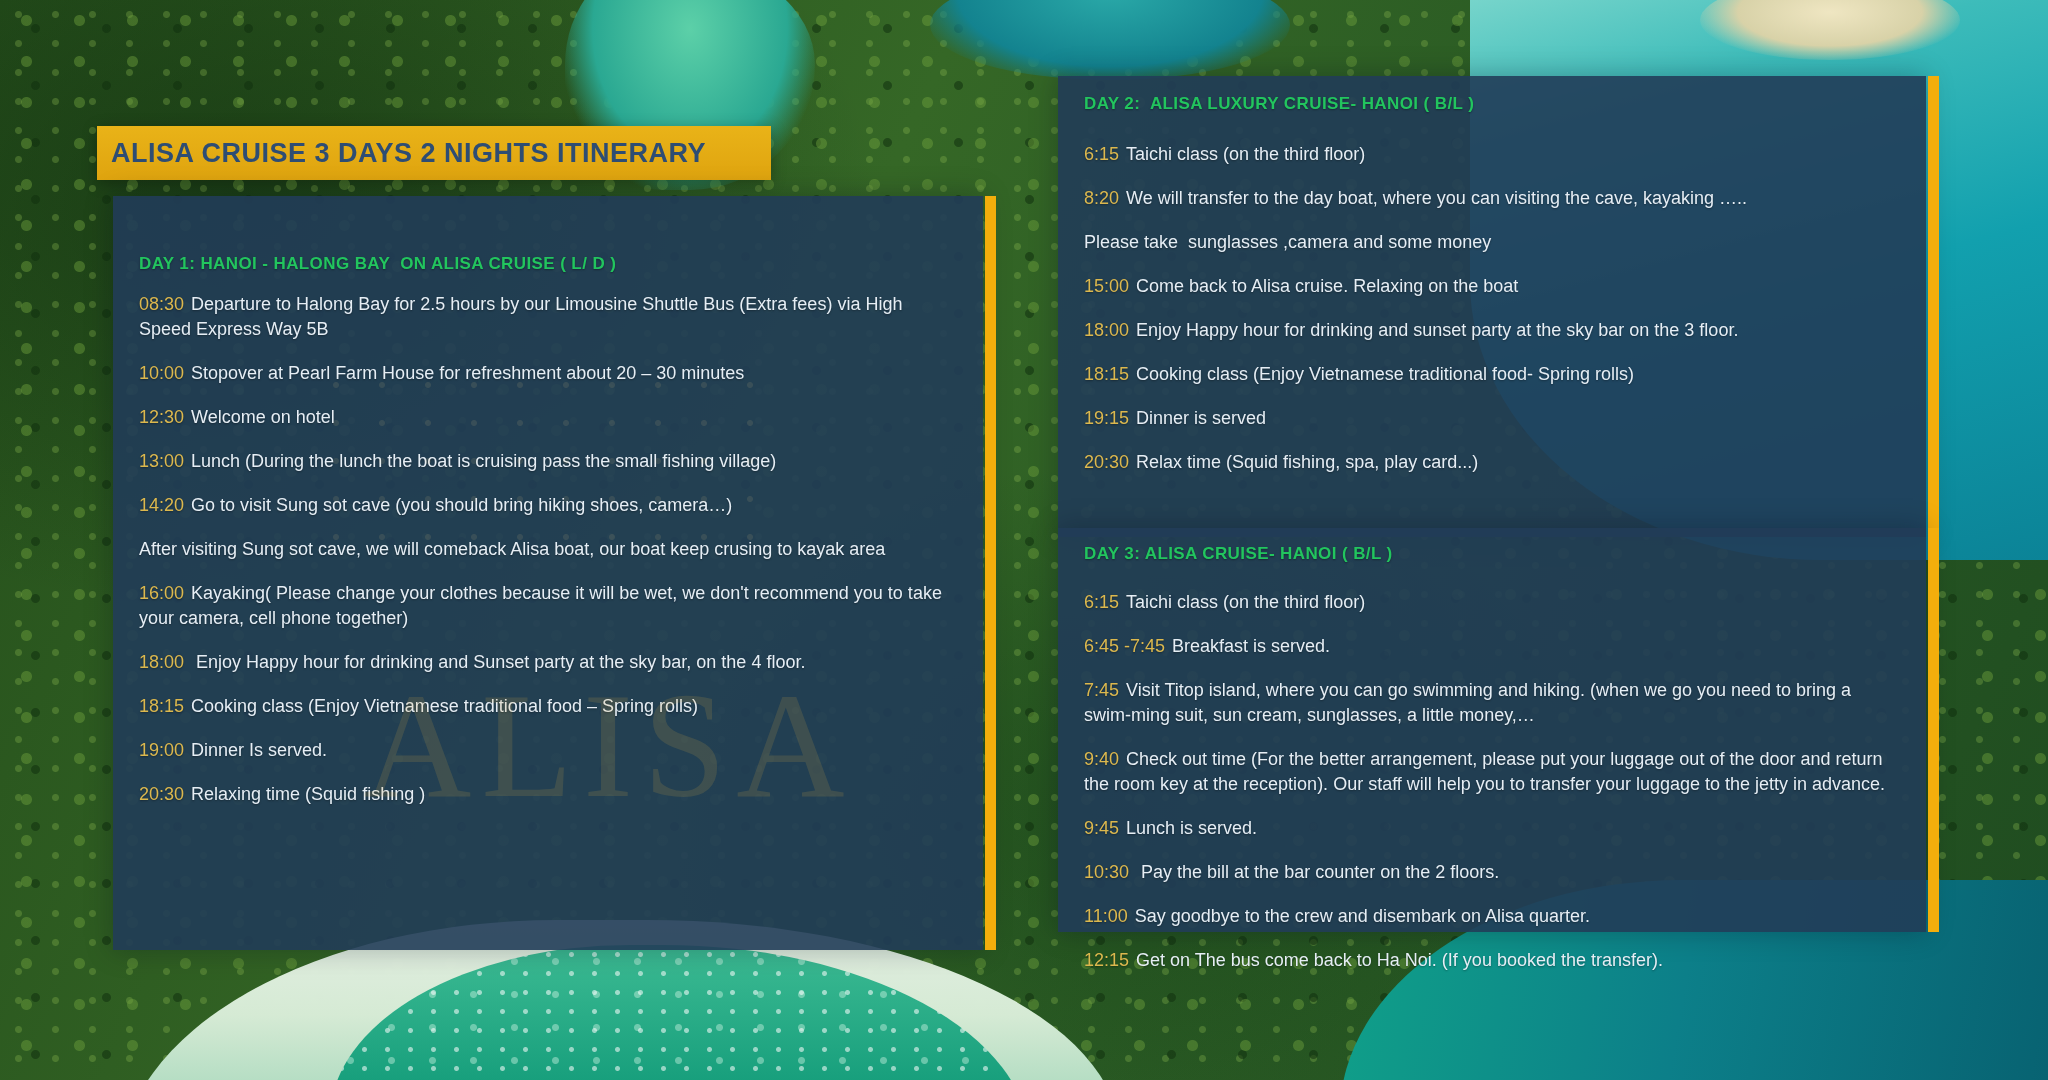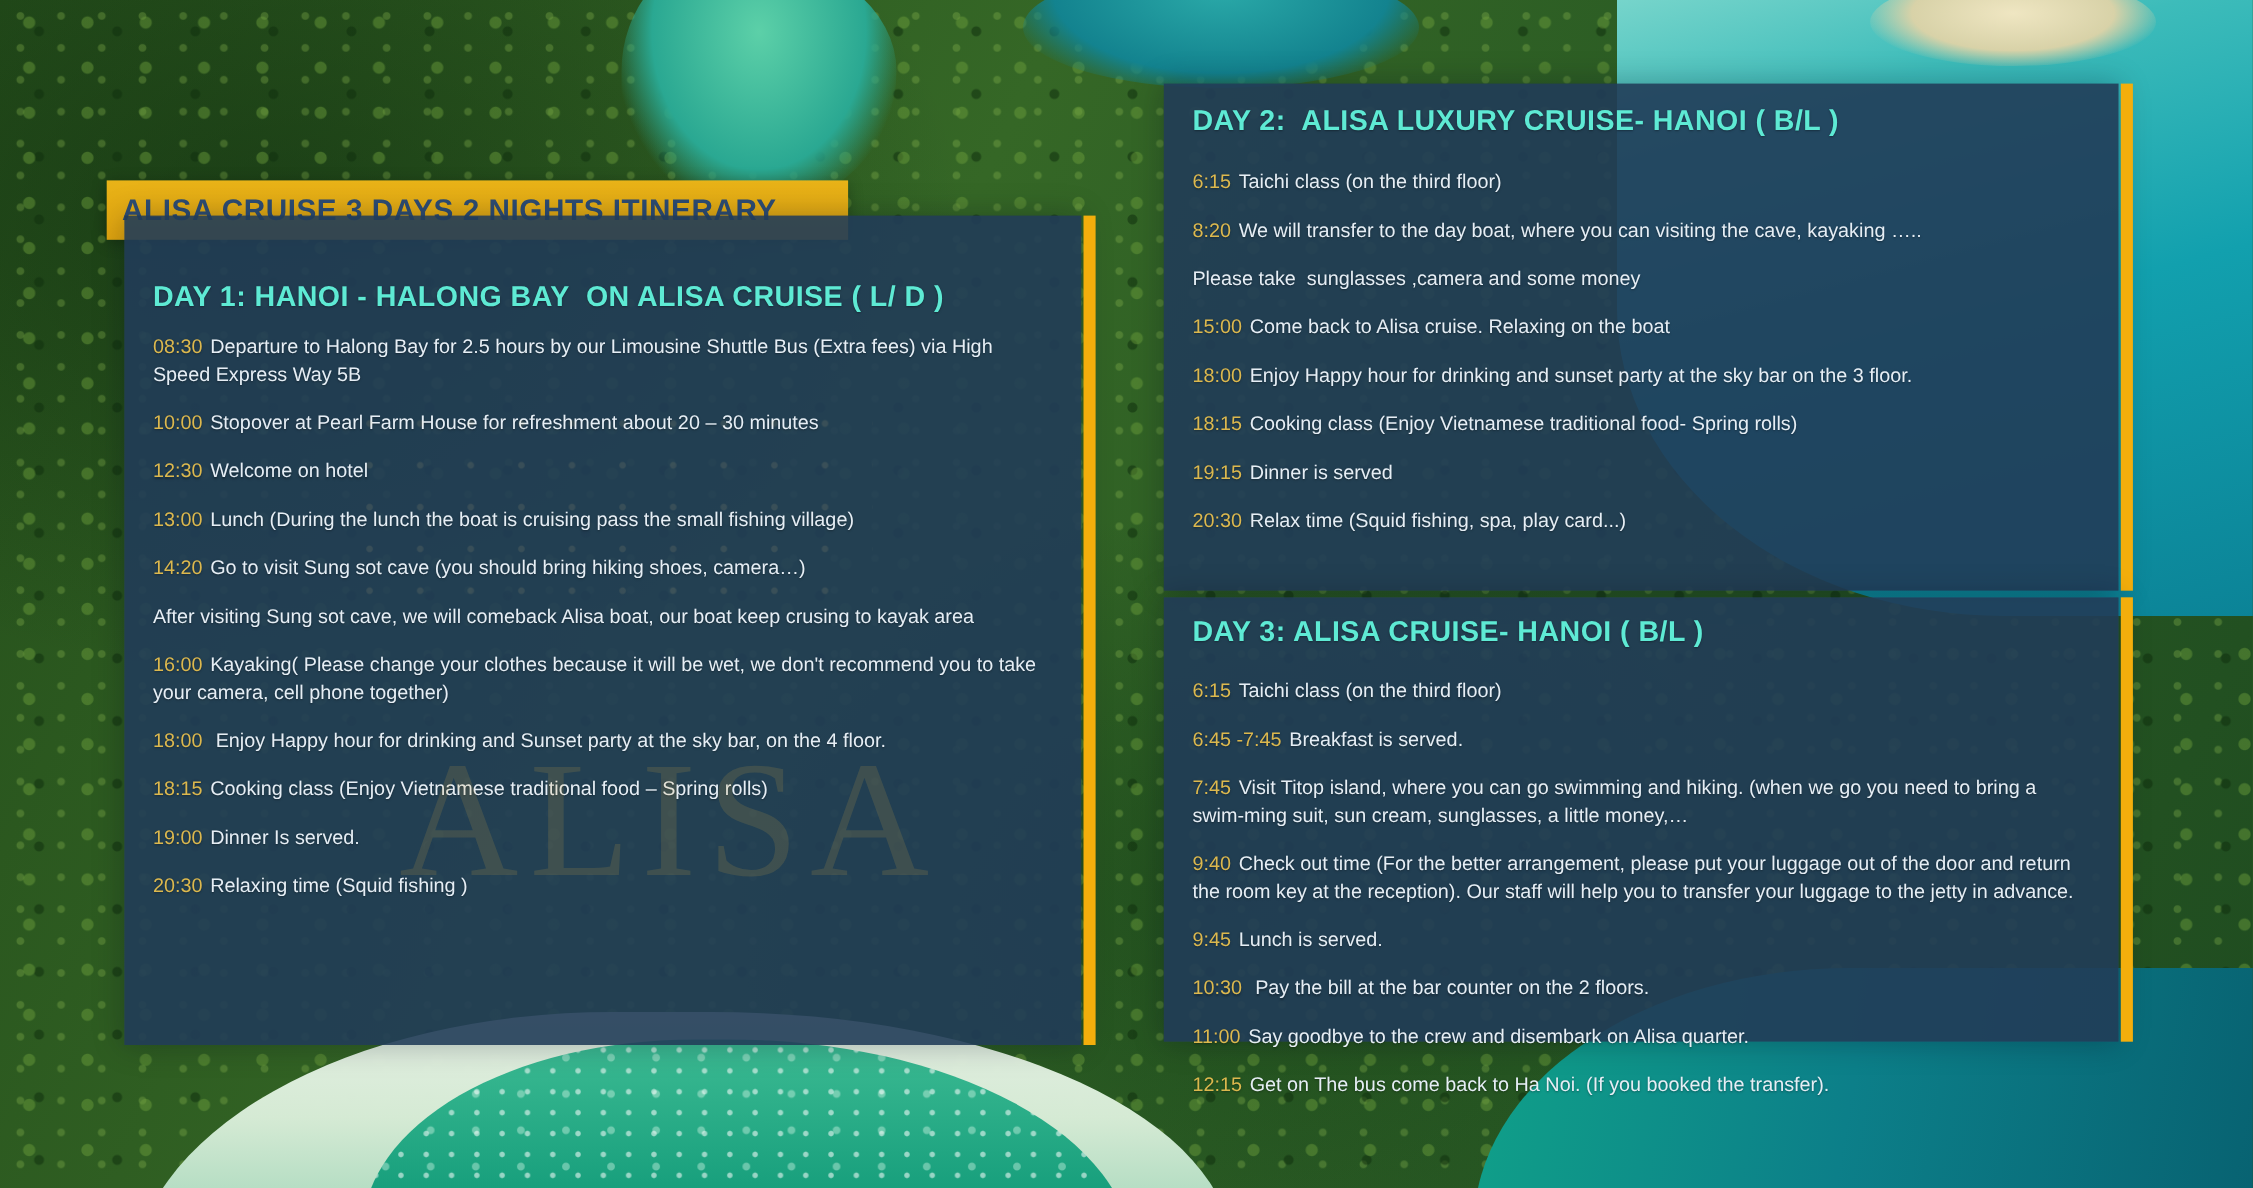"DAY 2: ALISA LUXURY CRUISE-" .day-heading { color: #5eead4 -> #22c55e; font-size: 26px -> 17px }
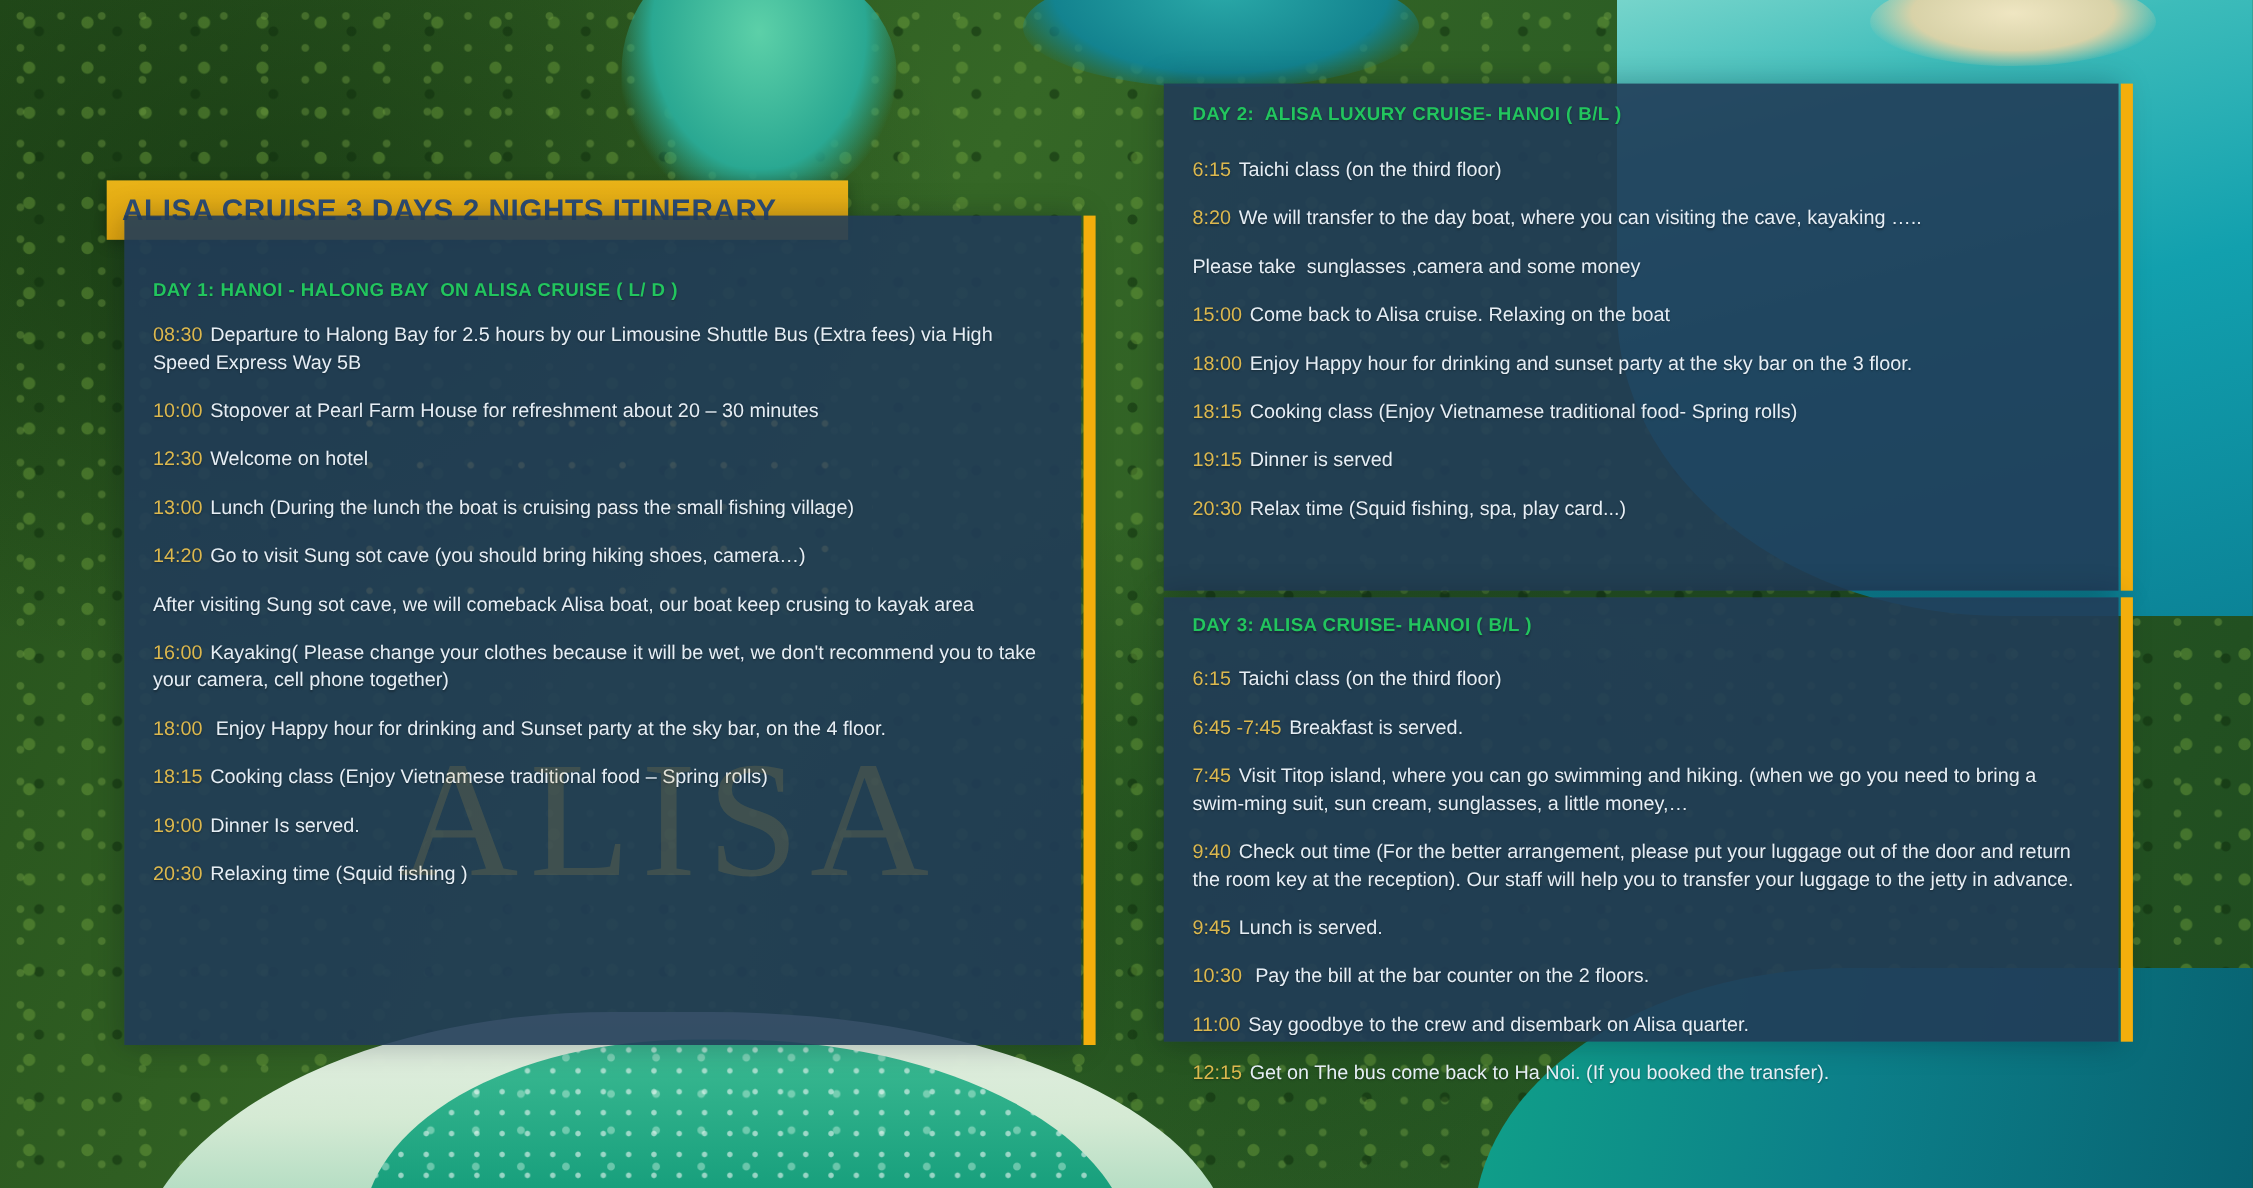"ALISA CRUISE 3 DAYS 2" .title-banner { margin-top: 38px -> none }
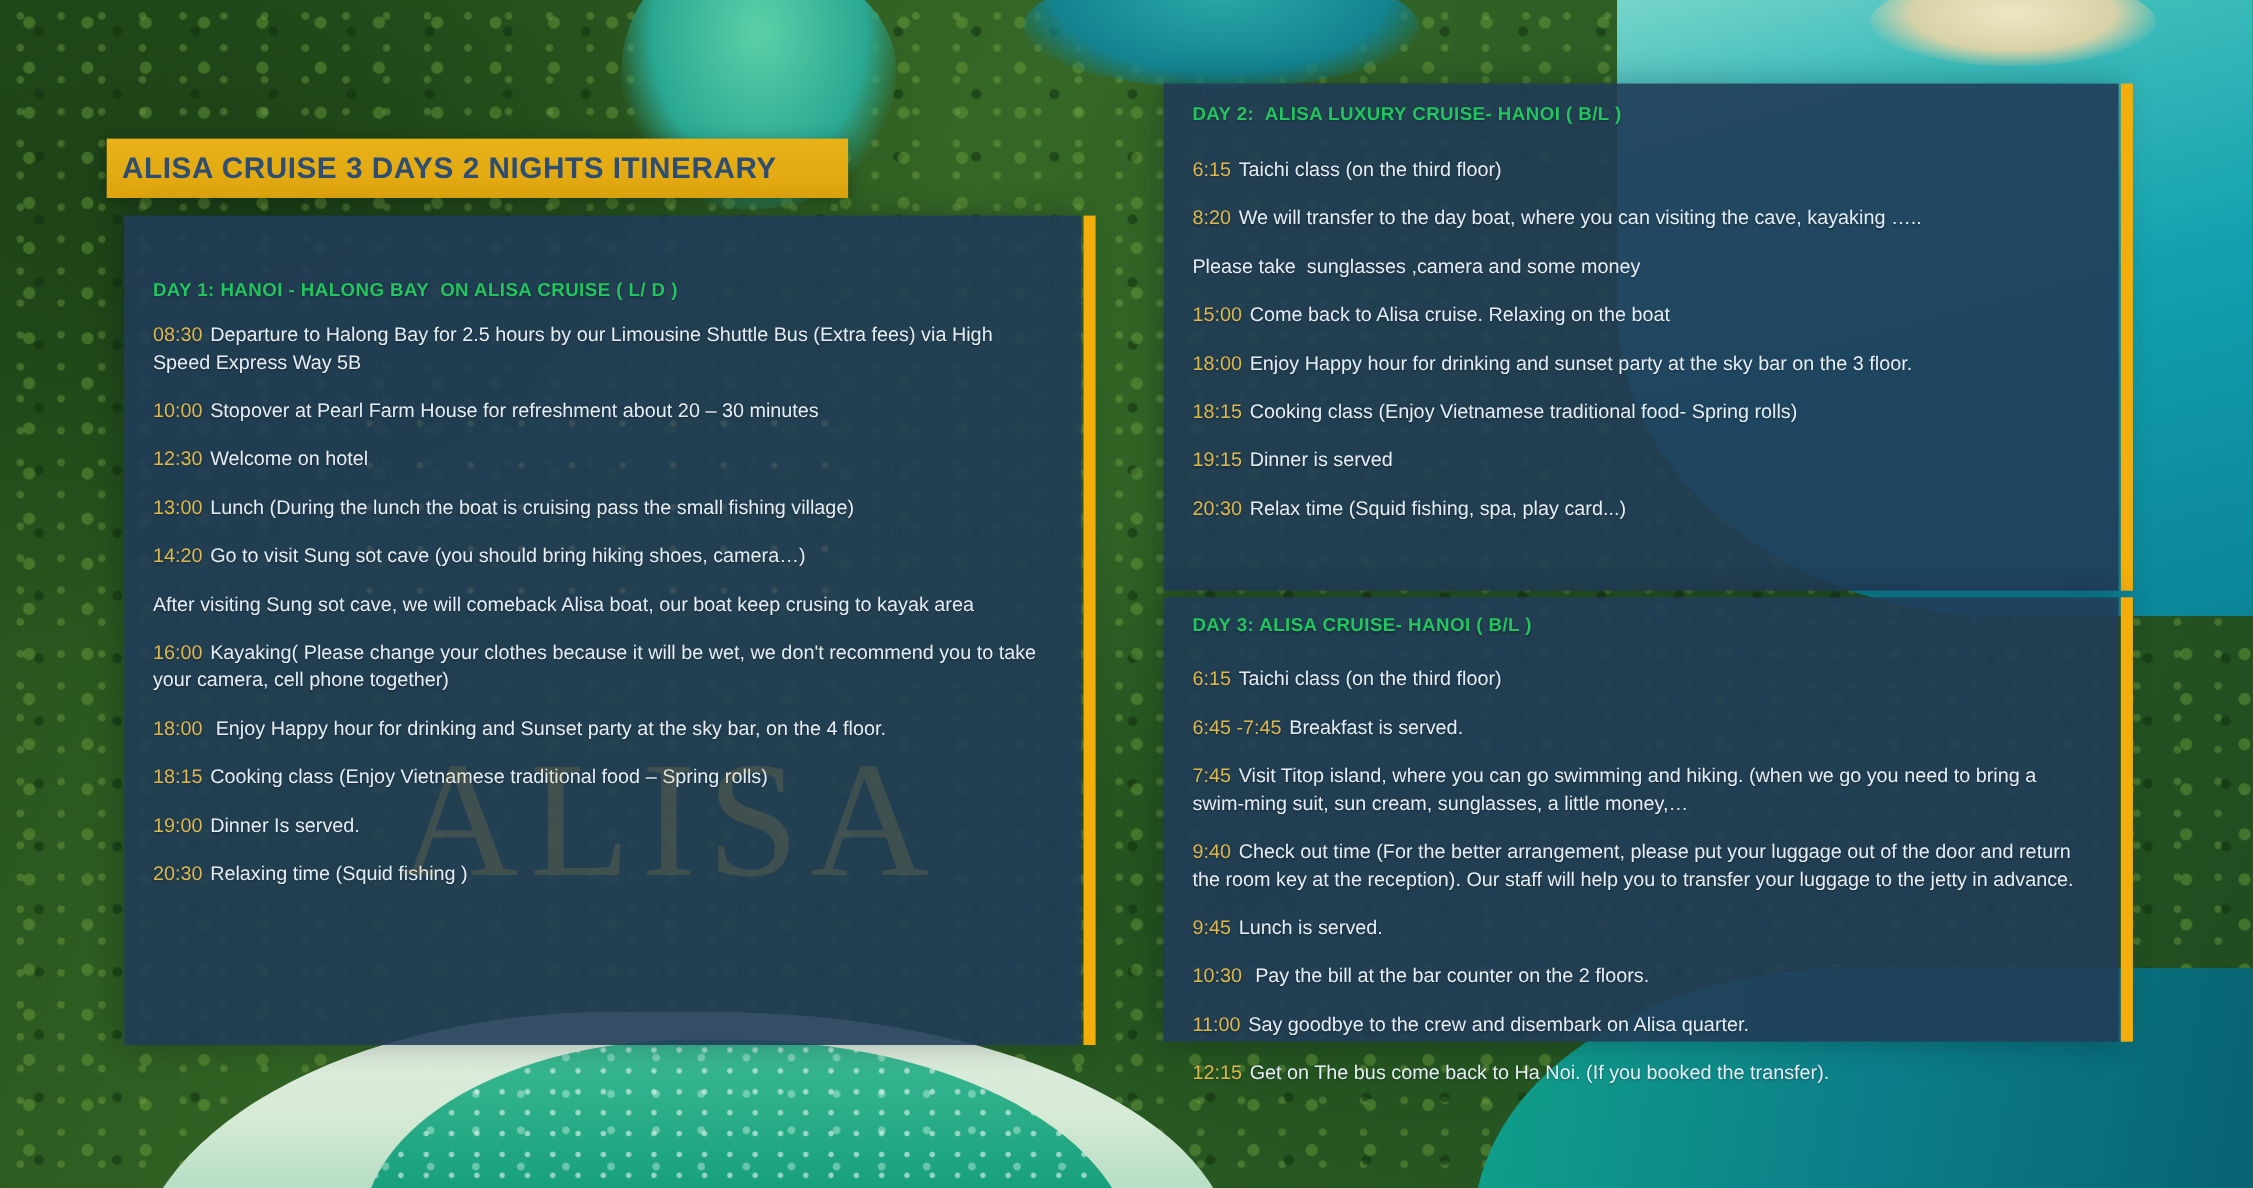"DAY 3: ALISA CRUISE- HANOI" .panel-day3 { top: 543px -> 528px }
